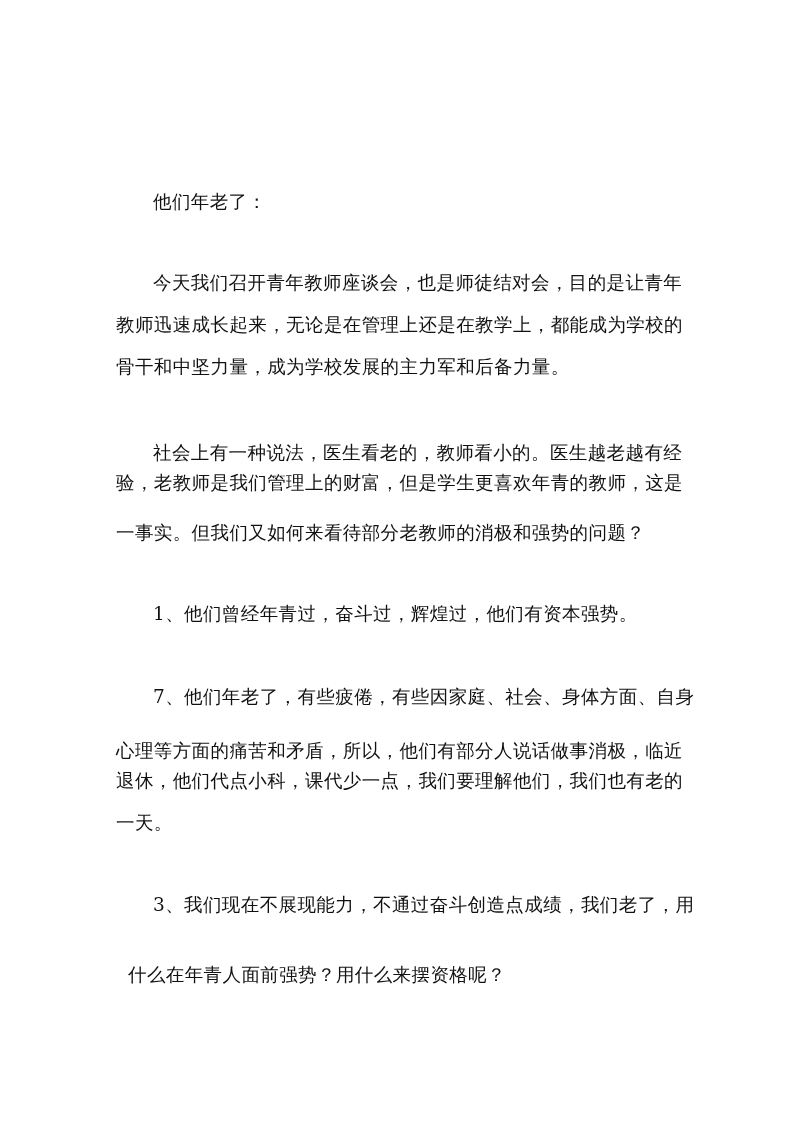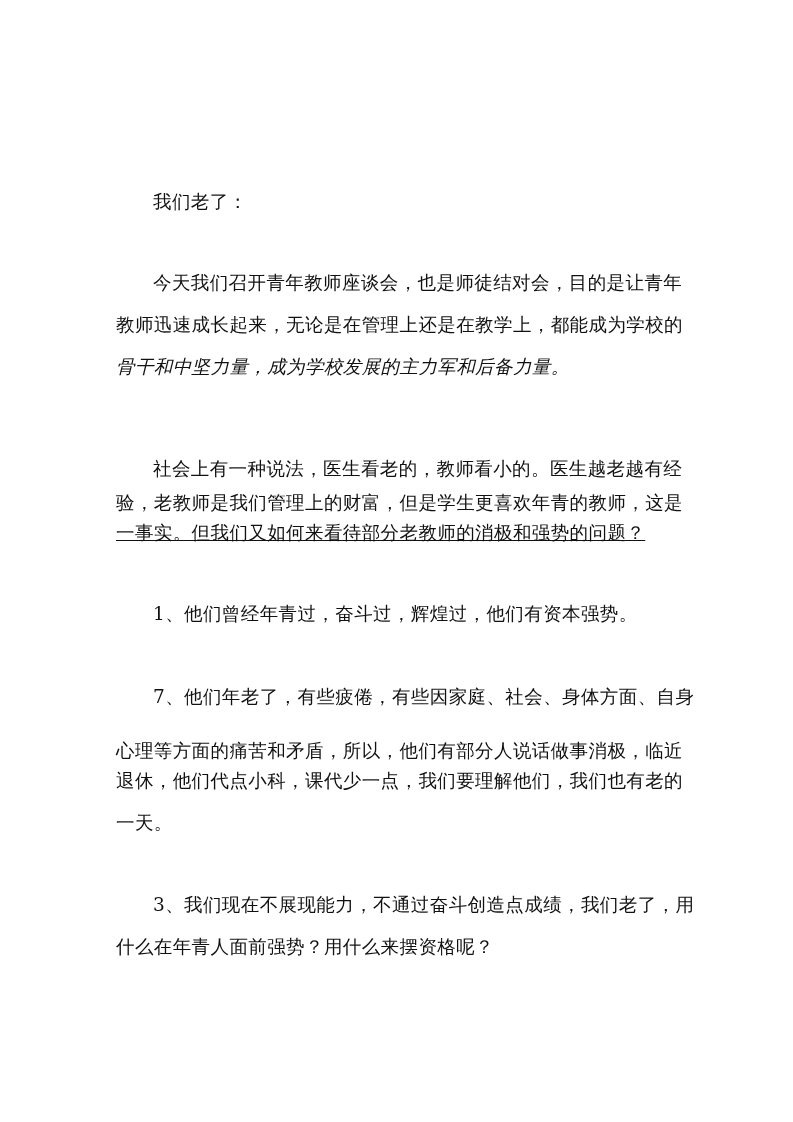"我们老了：" div.line { text: 我们 -> 他们年 }
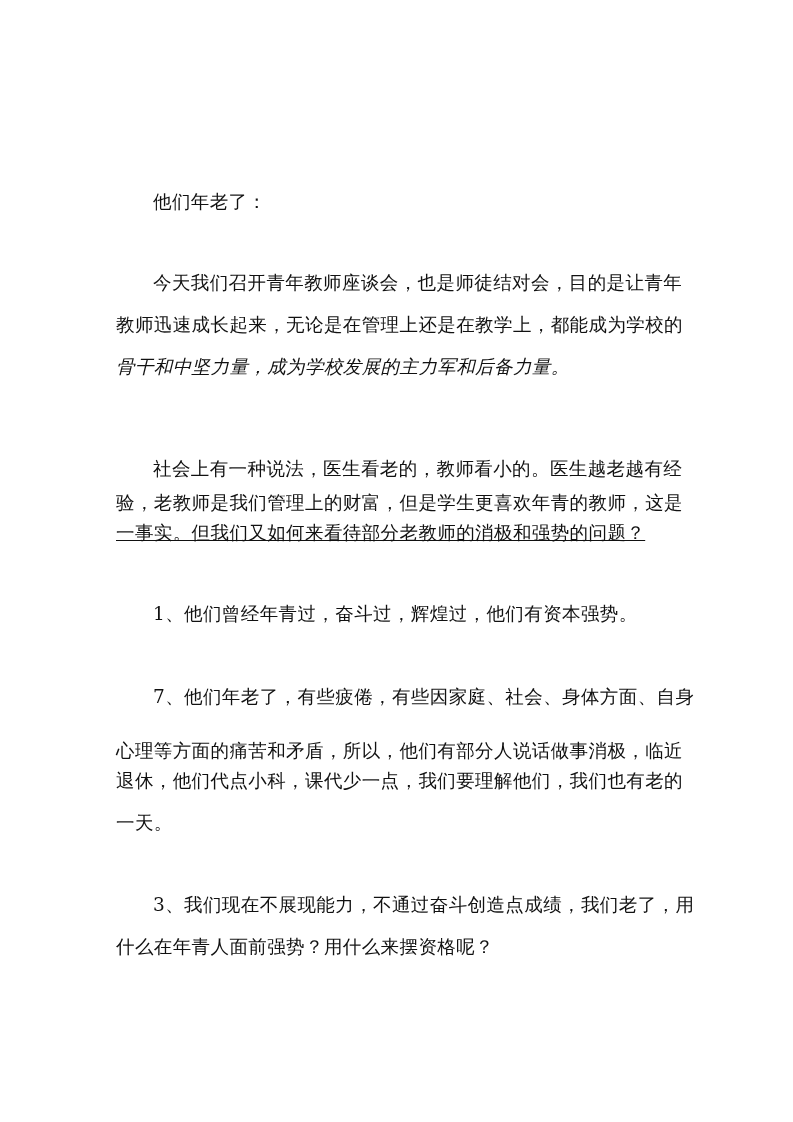"骨干和中坚力量，成为学校发展的主力军和后备力量。" div.line { font-style: italic -> none }
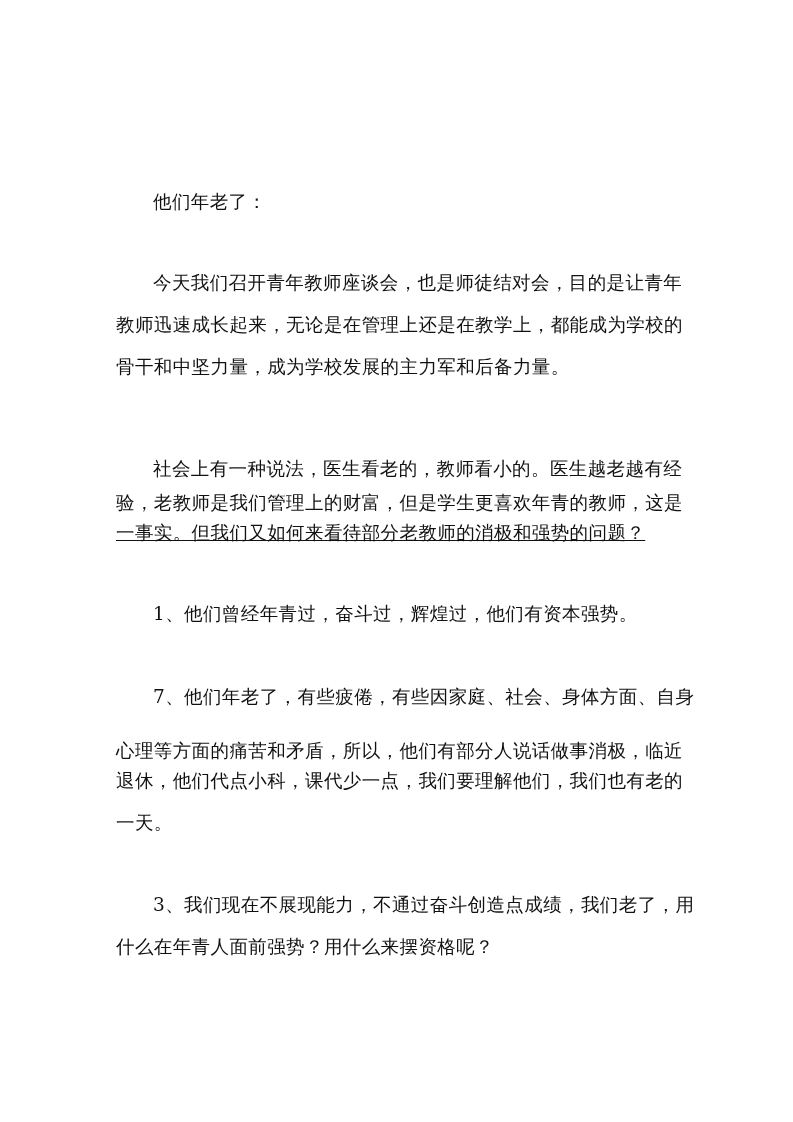"社会上有一种说法，医生看老的，教师看小的。医生越老越有经" div.line { top: 458px -> 442px }
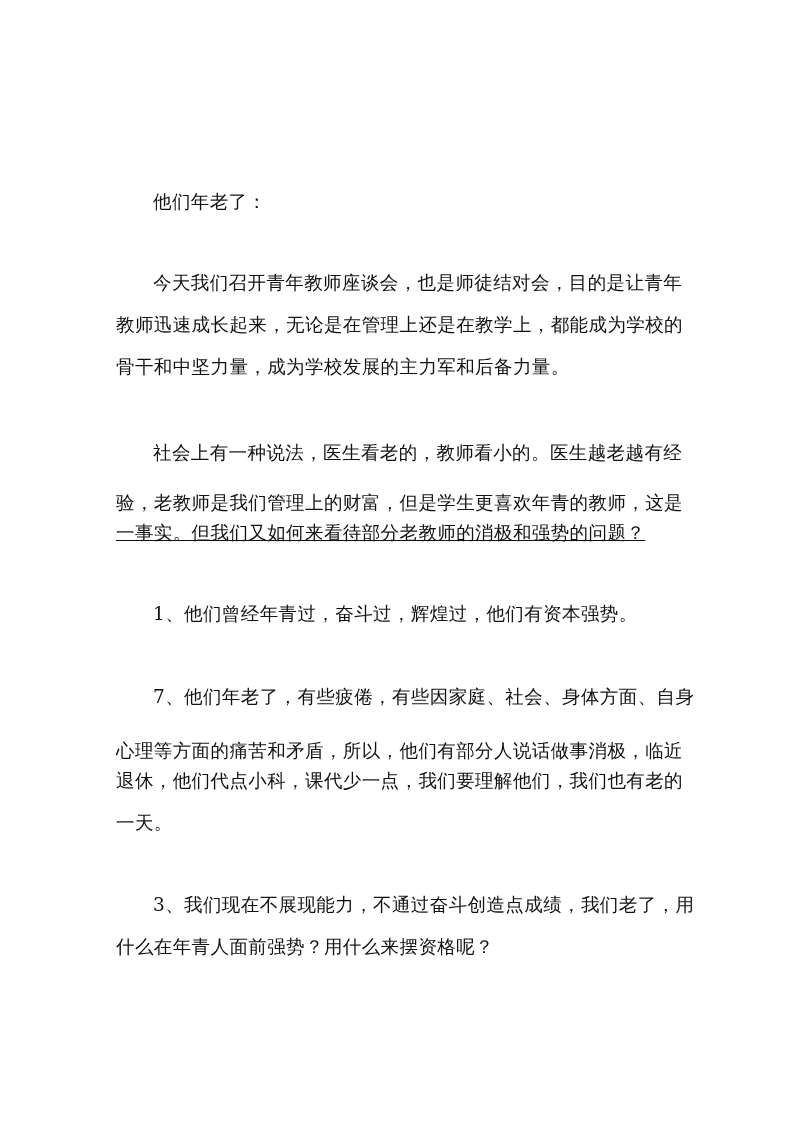"验，老教师是我们管理上的财富，但是学生更喜欢年青的教师，这是" div.line { top: 492px -> 472px }
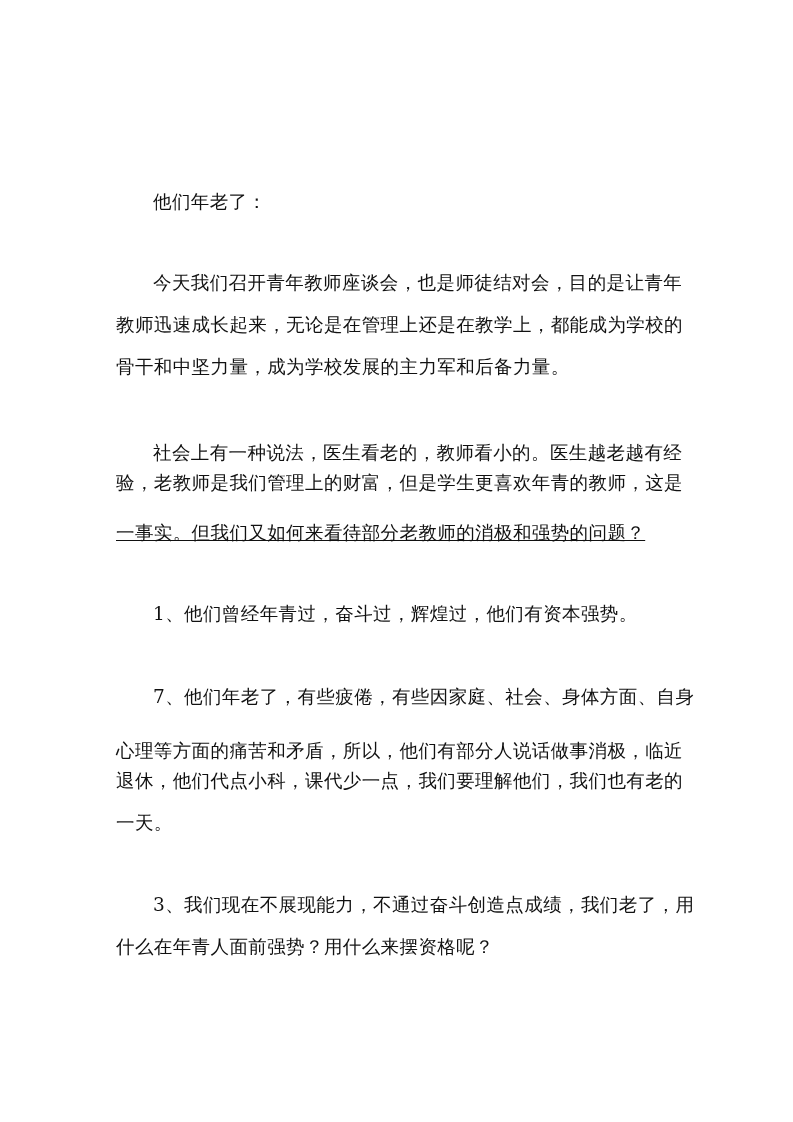"一事实。但我们又如何来看待部分老教师的消极和强势的问题？" div.line { text-decoration: underline -> none }
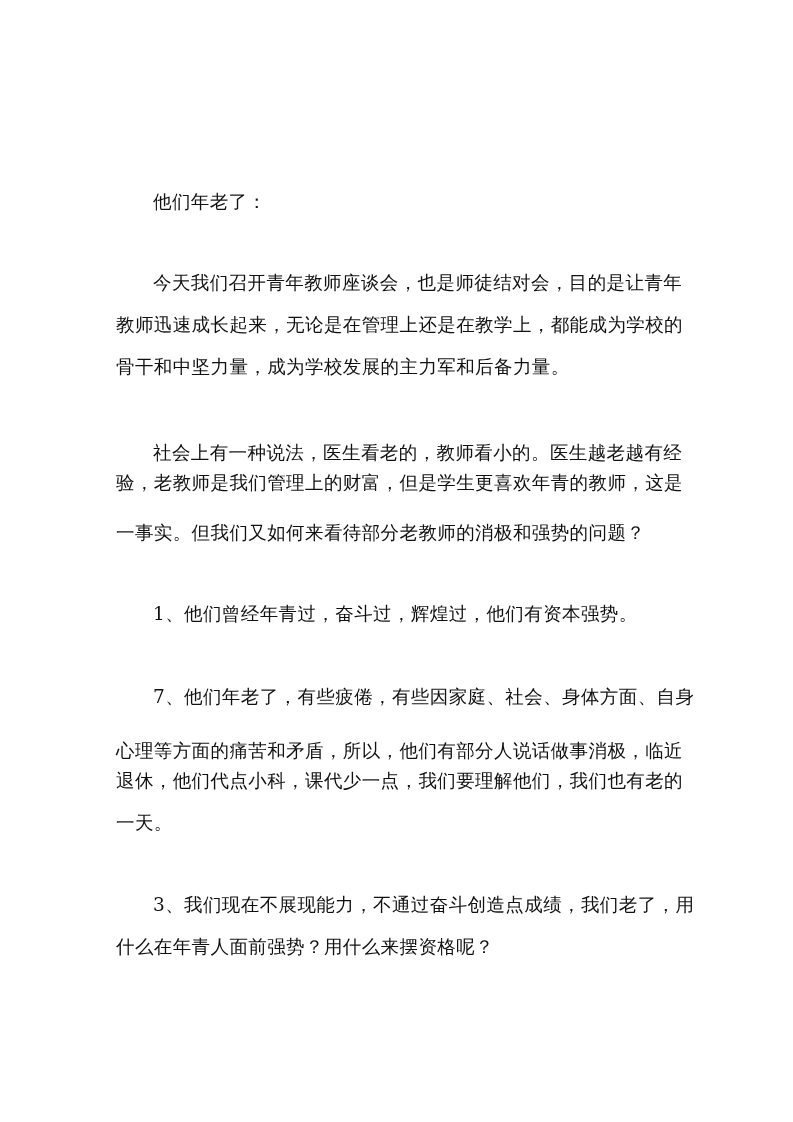"什么在年青人面前强势？用什么来摆资格呢？" div.line { margin-left: none -> 12px; top: 936px -> 964px }
